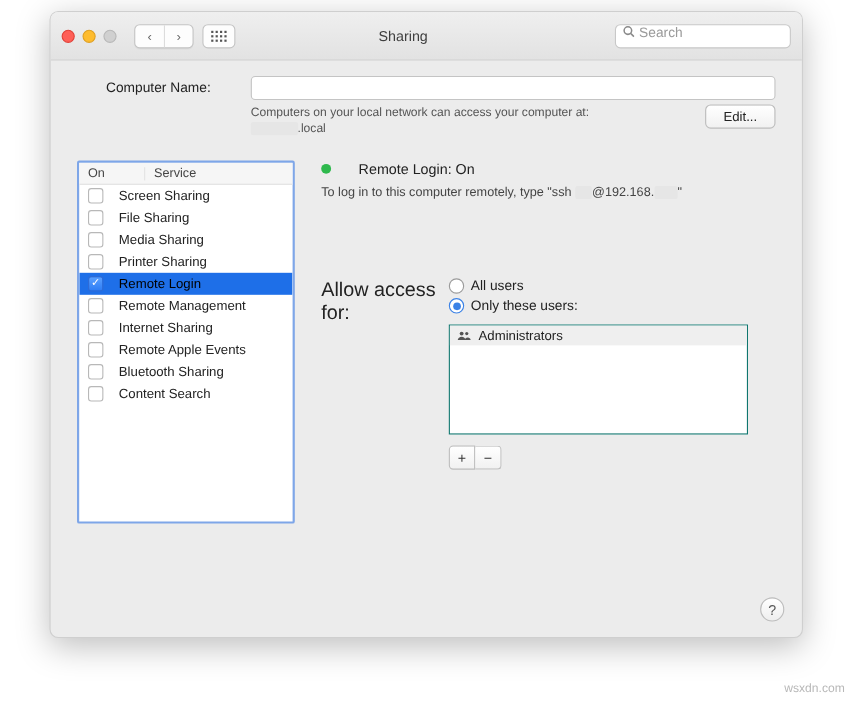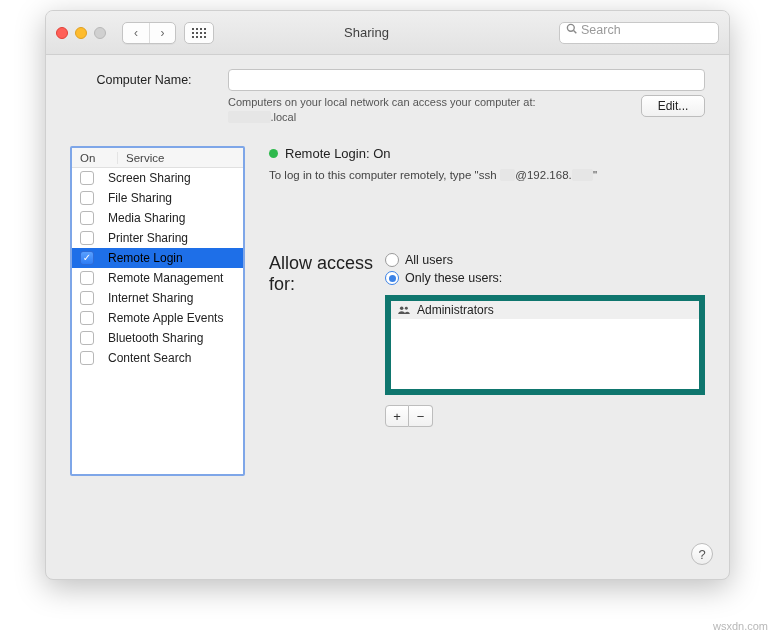"On" .svc-head .col-on { width: 46px -> 60px }
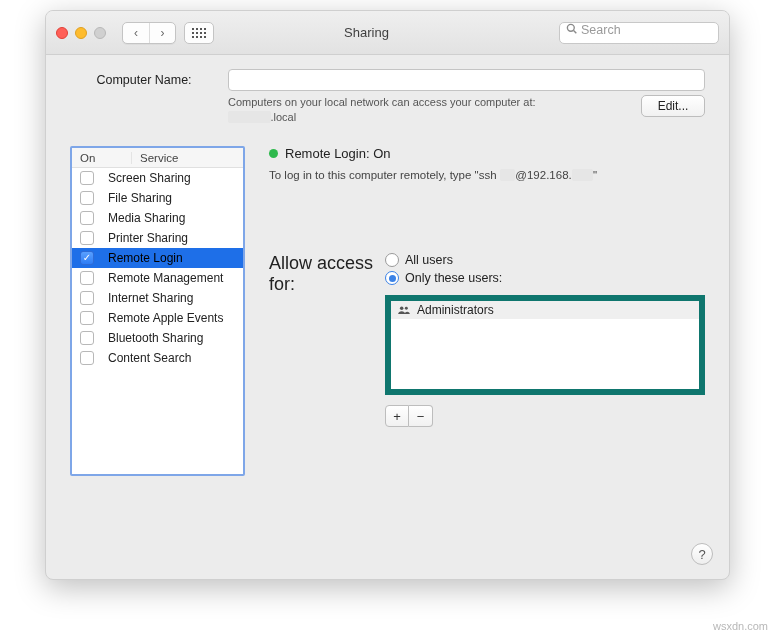"Remote Login: On" .status-line { gap: 7px -> 25px }
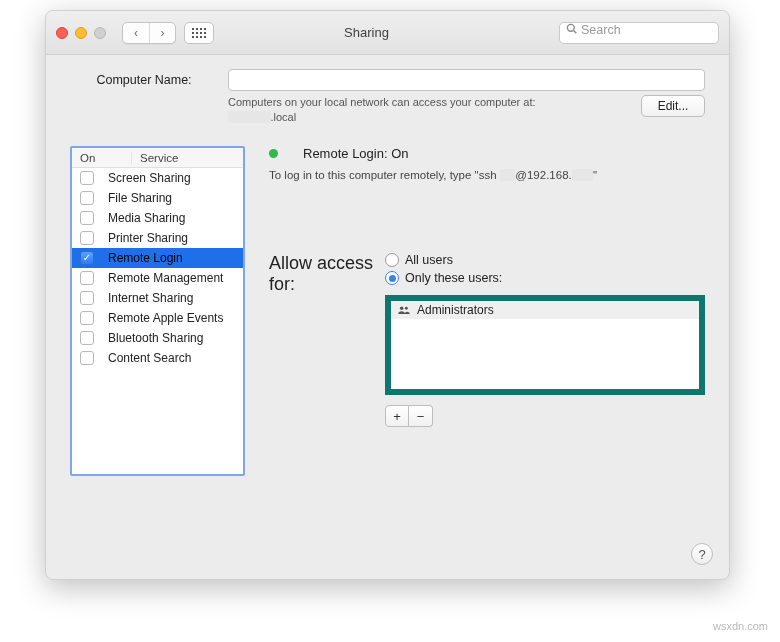"Administrators" .user-box { border: 6px solid #0f766e -> 1px solid #0f766e; width: 320px -> 272px }
